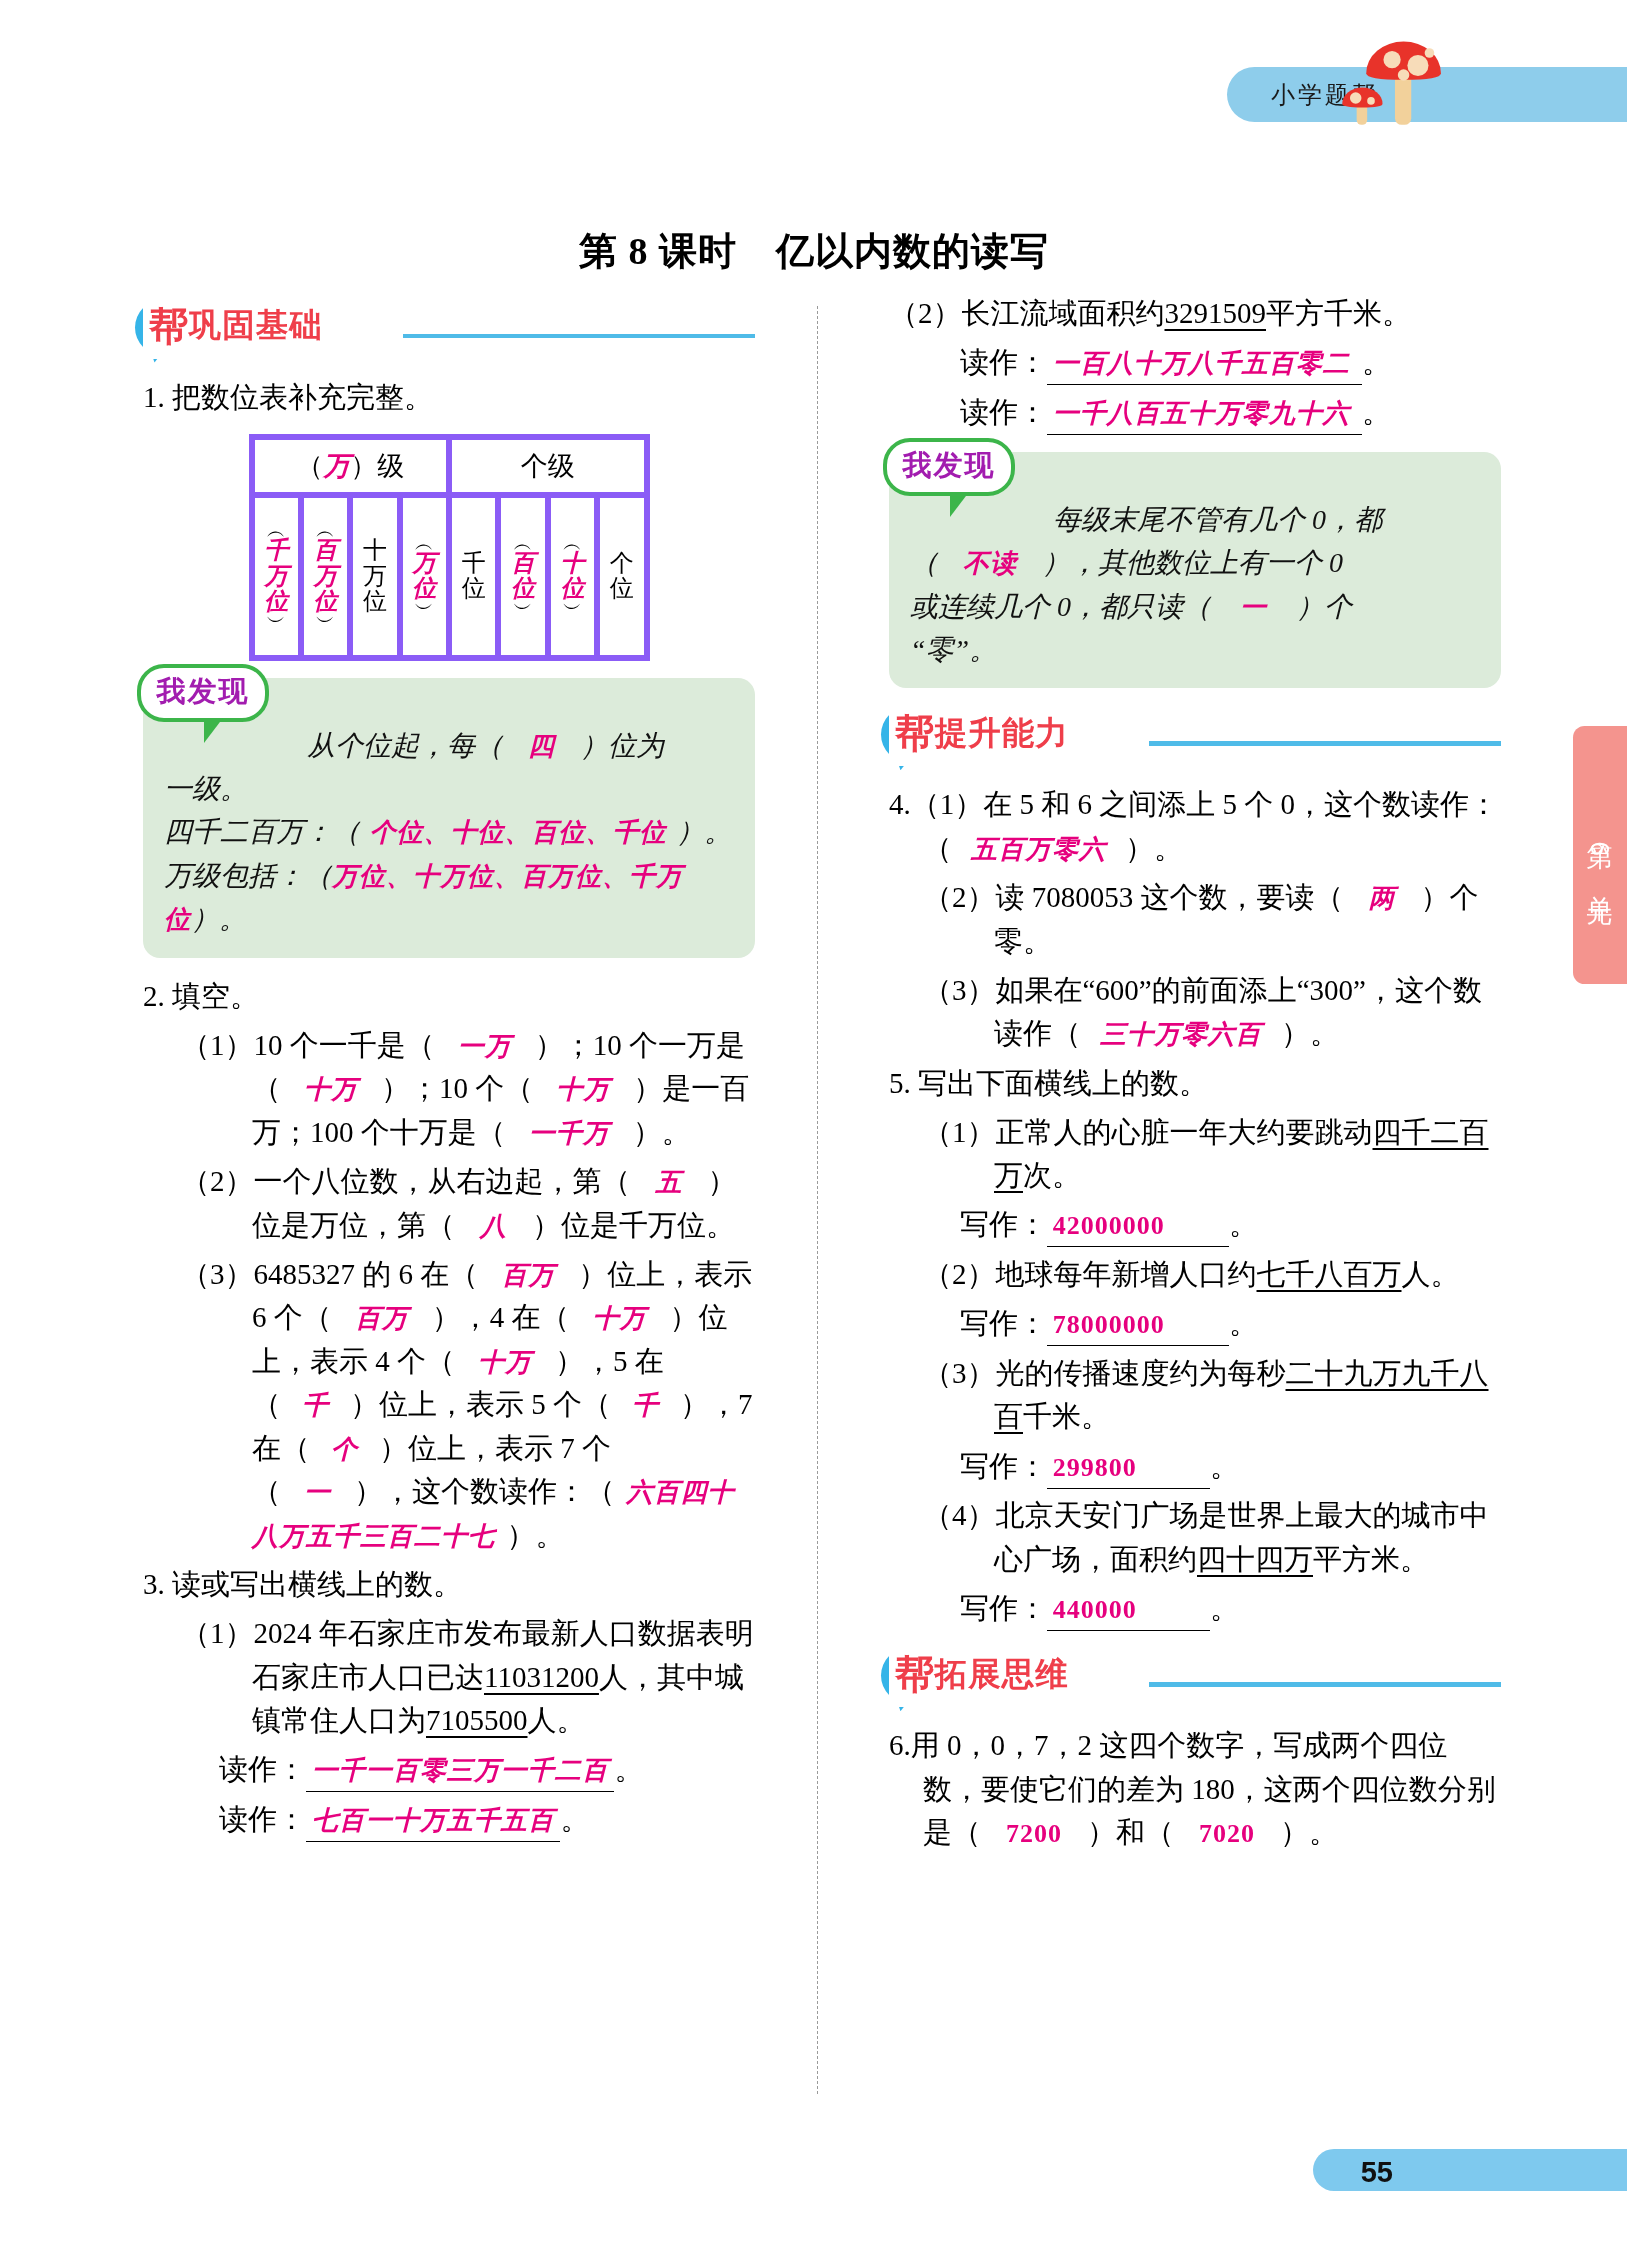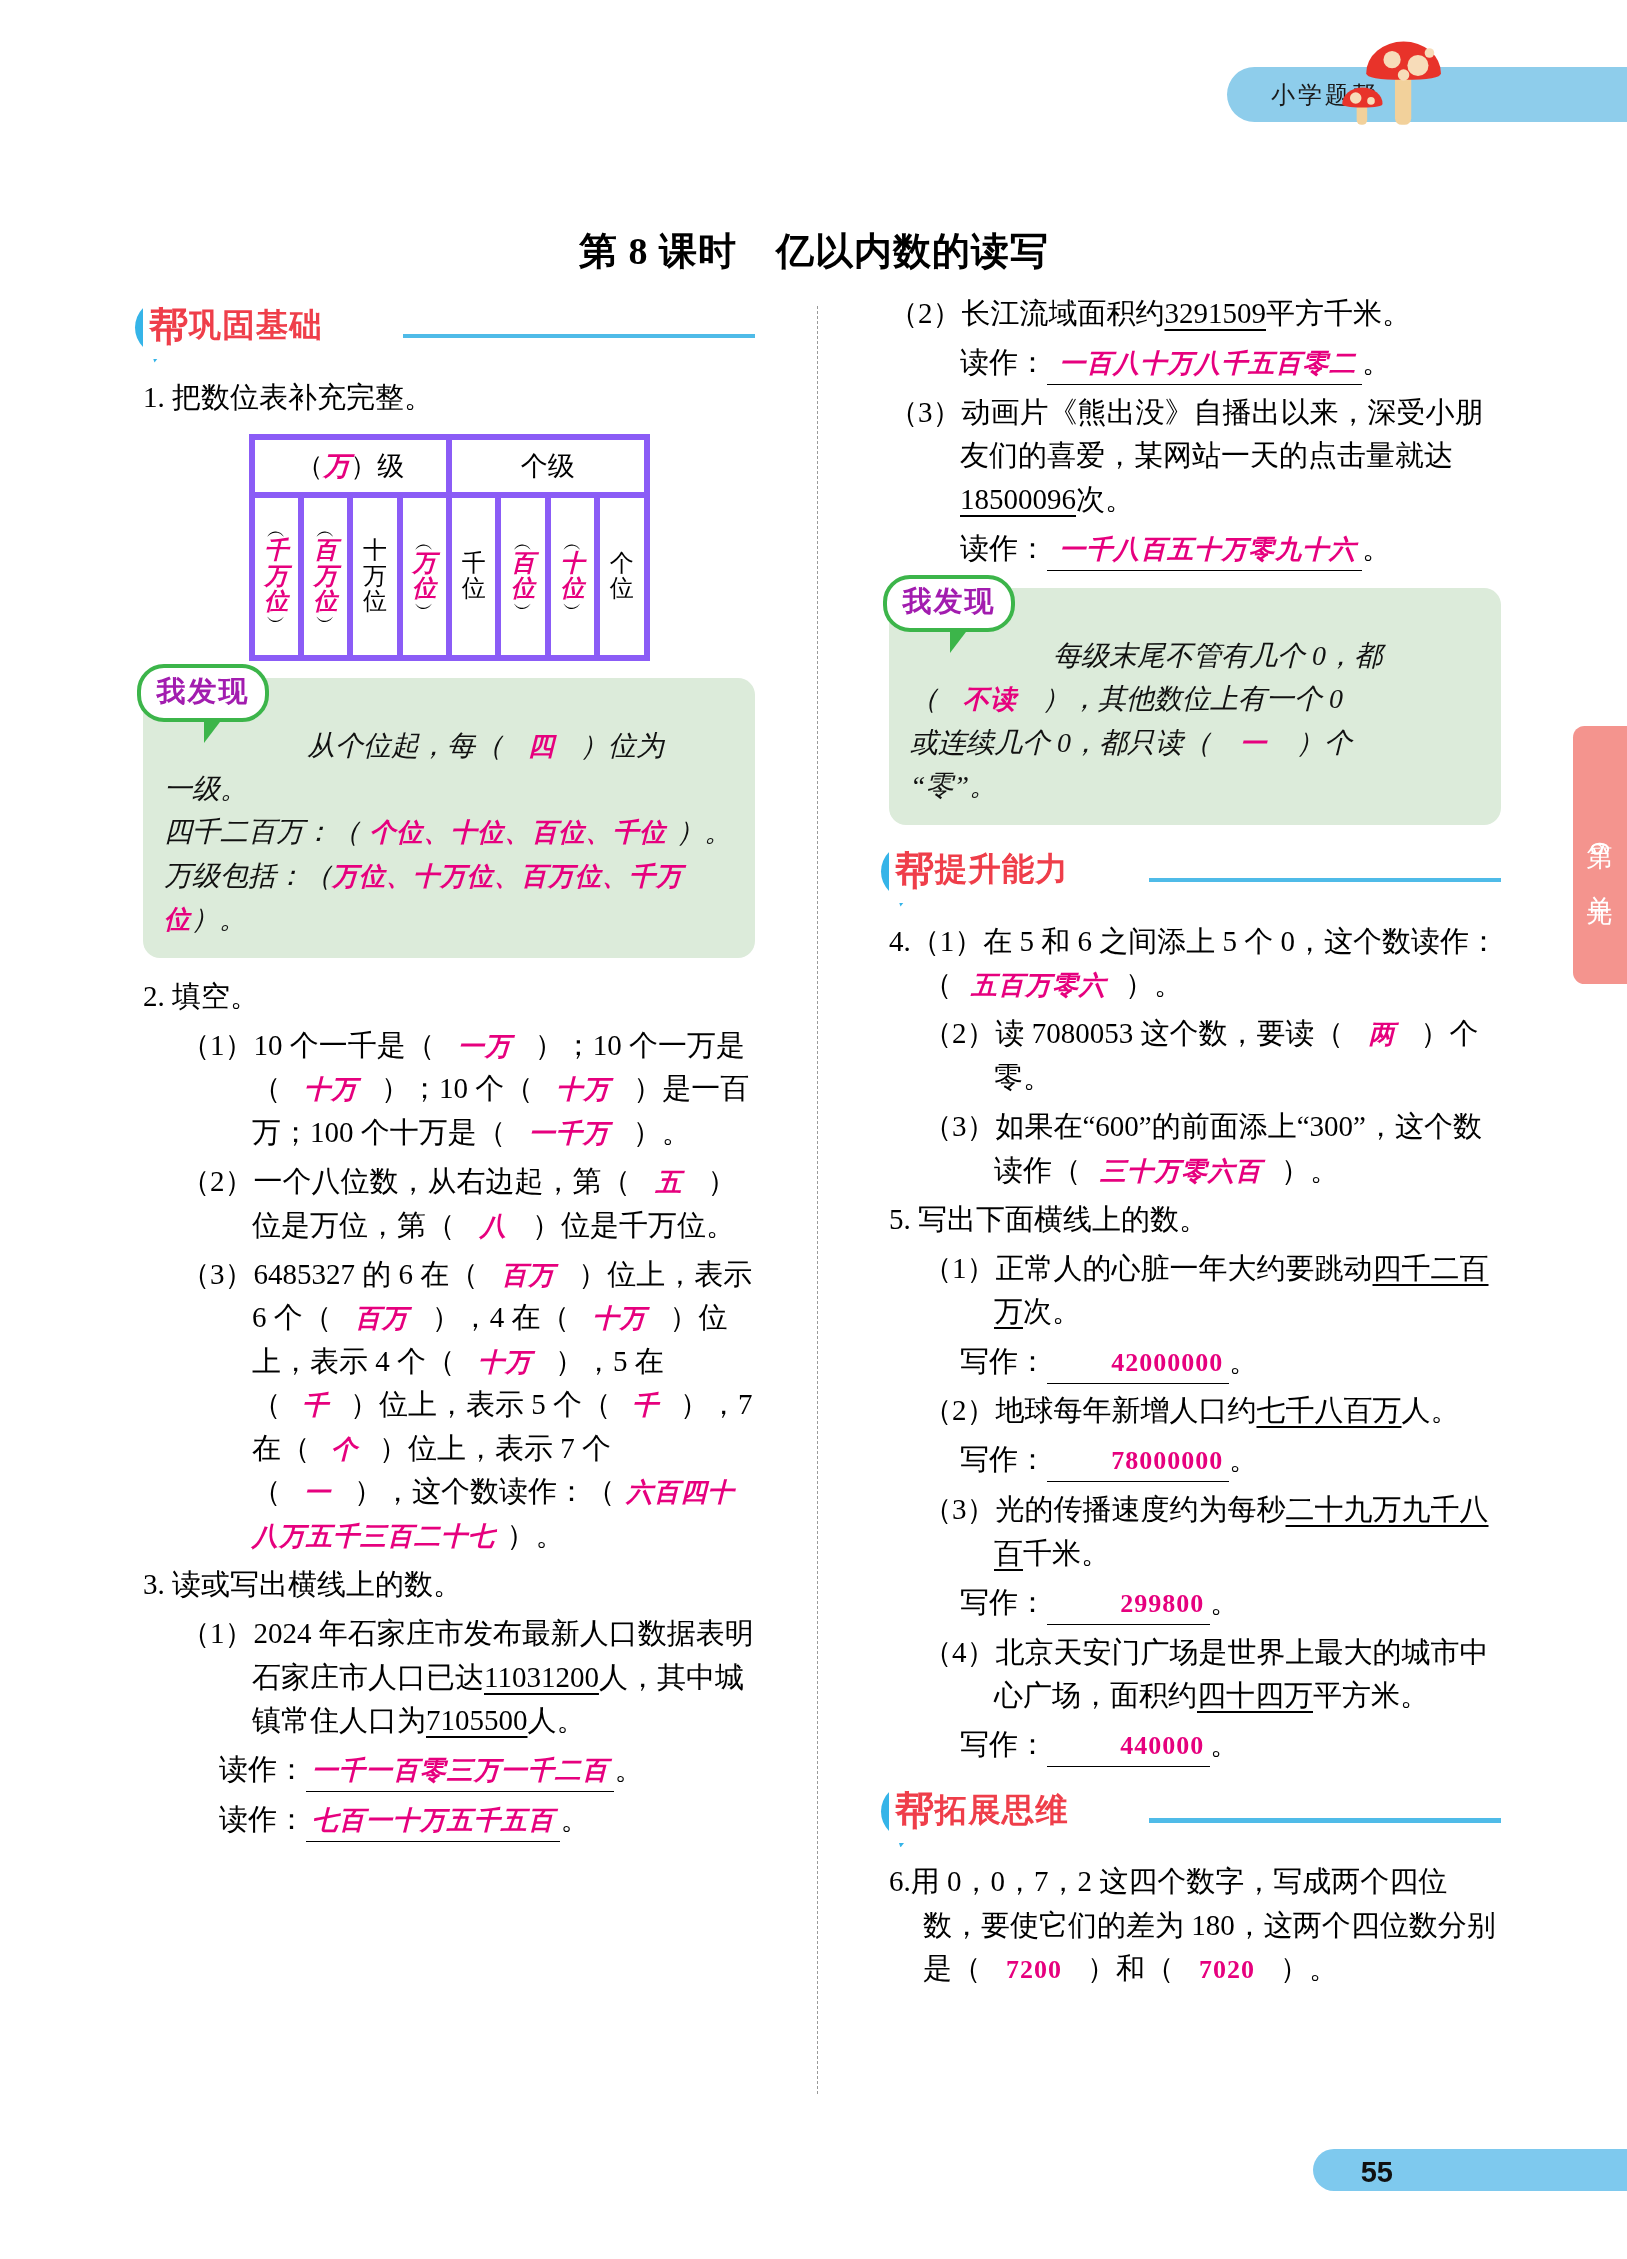"一百八十万八千五百零二" .ans-line { text-align: right -> left }
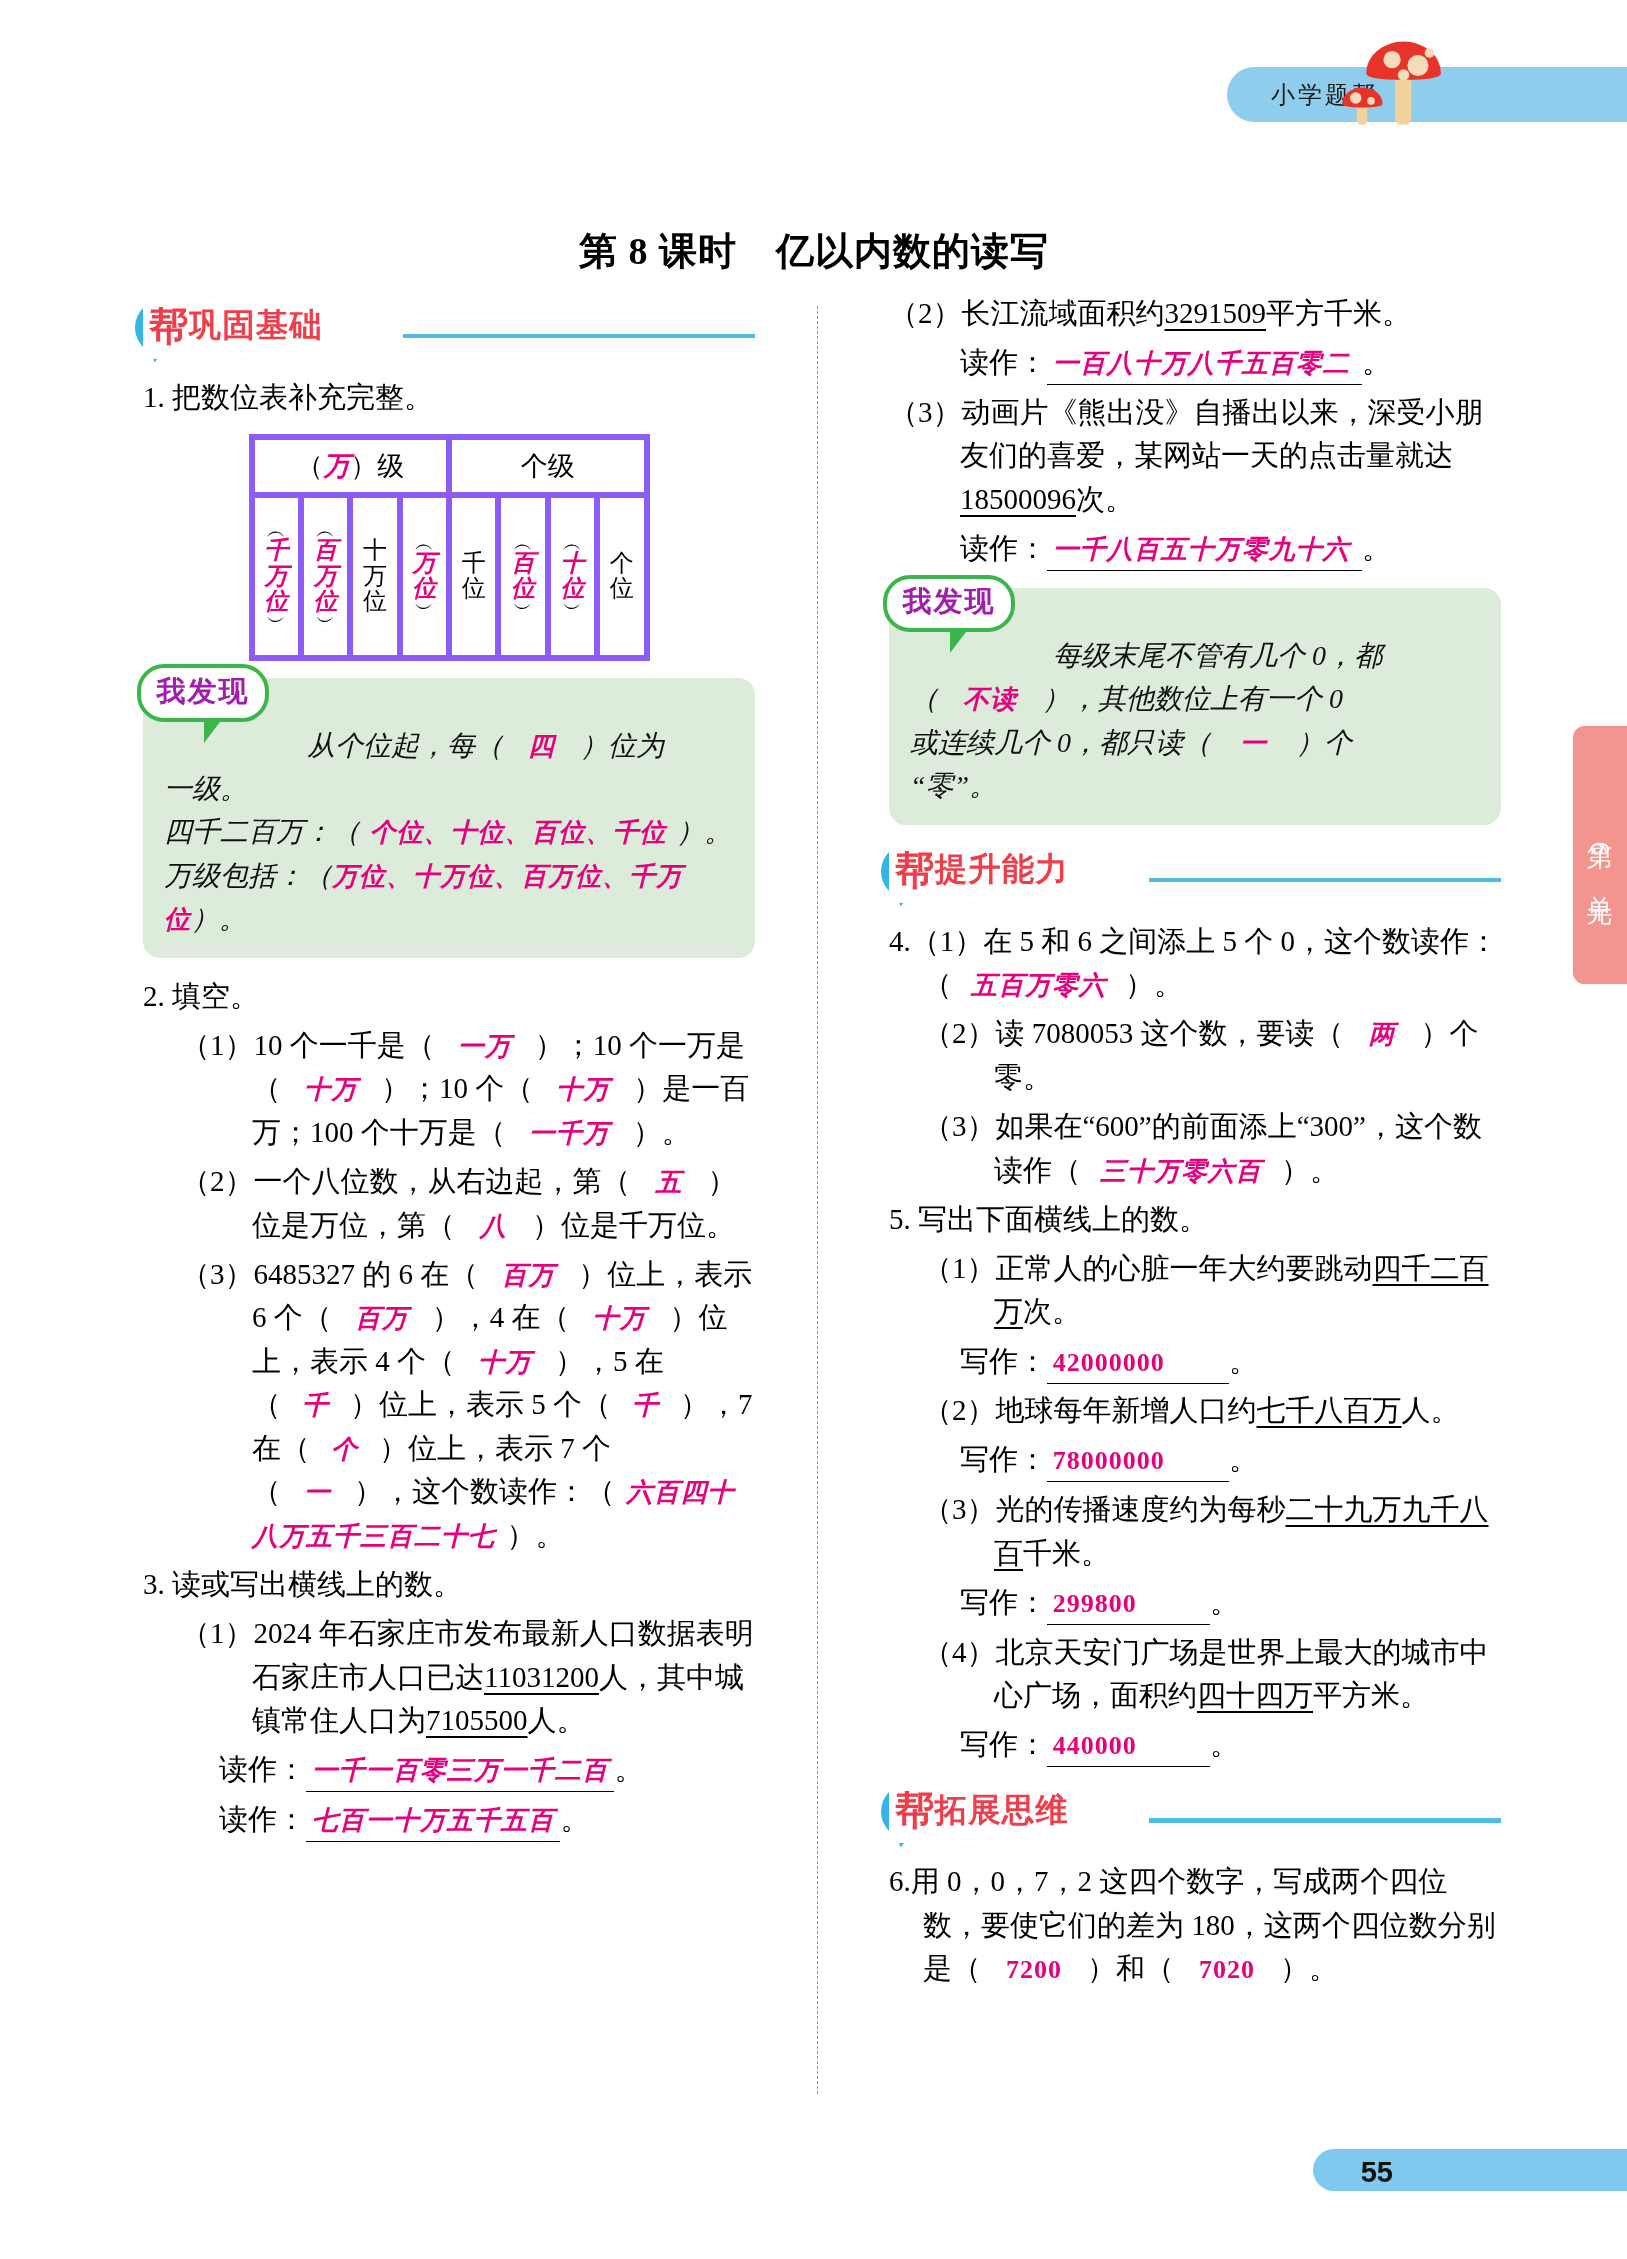"（3）动画片《熊出没》自播出以来，深受小朋友们的喜爱，某网站一天的点击量就达18" div.q { html: <div> <span>（3）</span><span>动画片《熊出没》自播出以来，深受小朋友们的喜爱，某网站一天的点击量就达</span><span>18500096</span><span>次。</span> </div> -> none }
